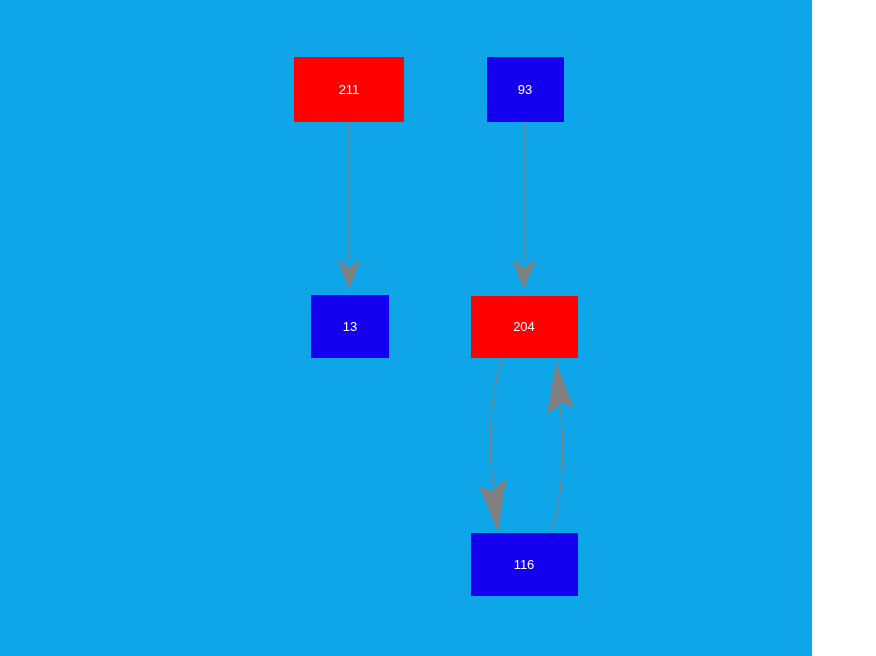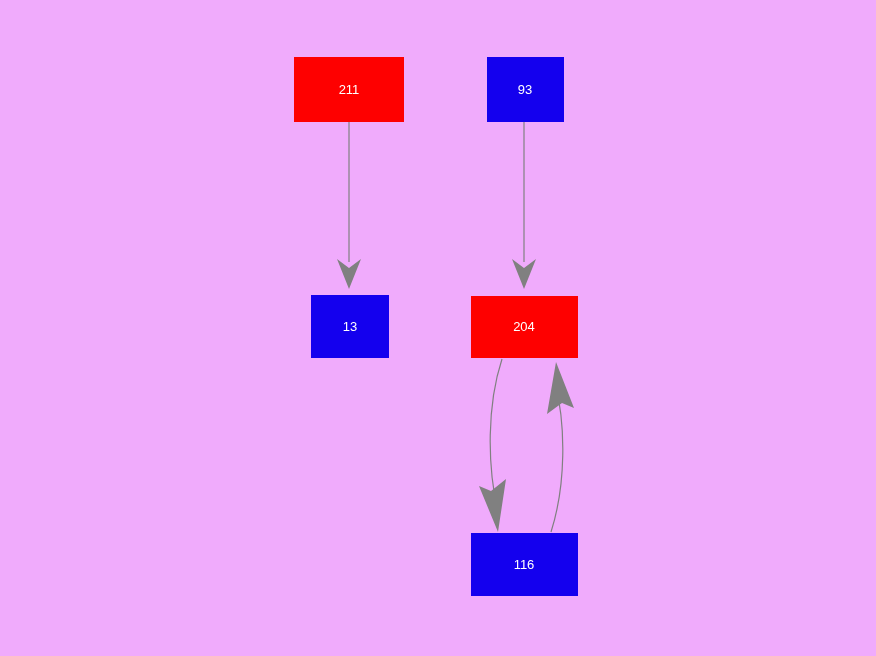"211" #canvas { background: #f0abfc -> #0ea5e9; width: 876px -> 812px }
